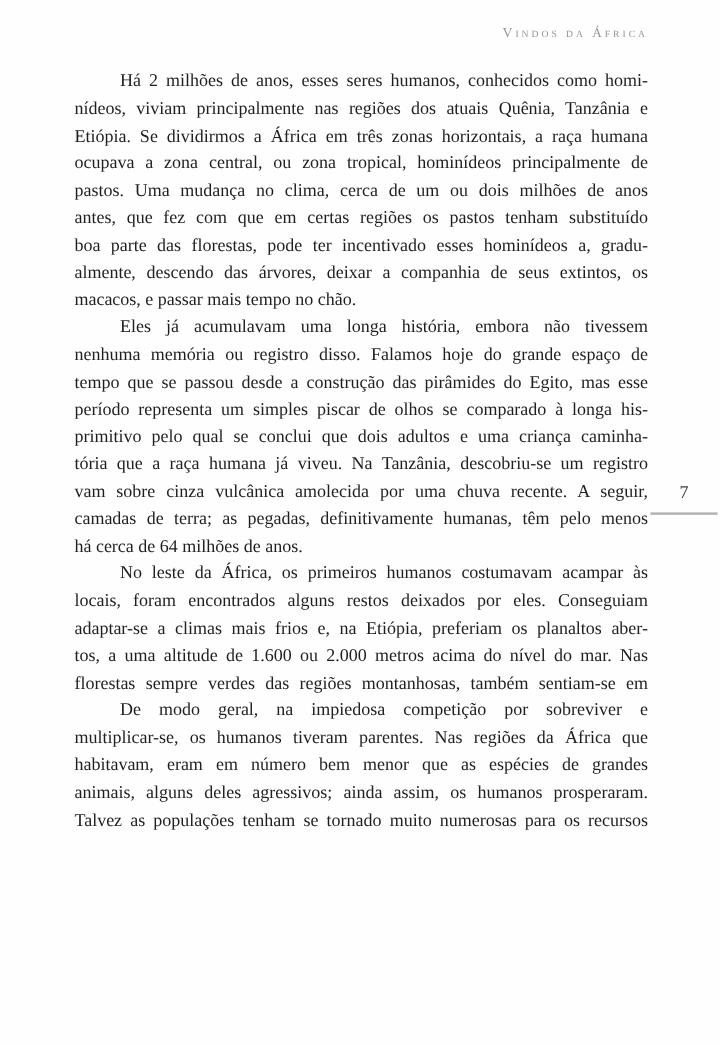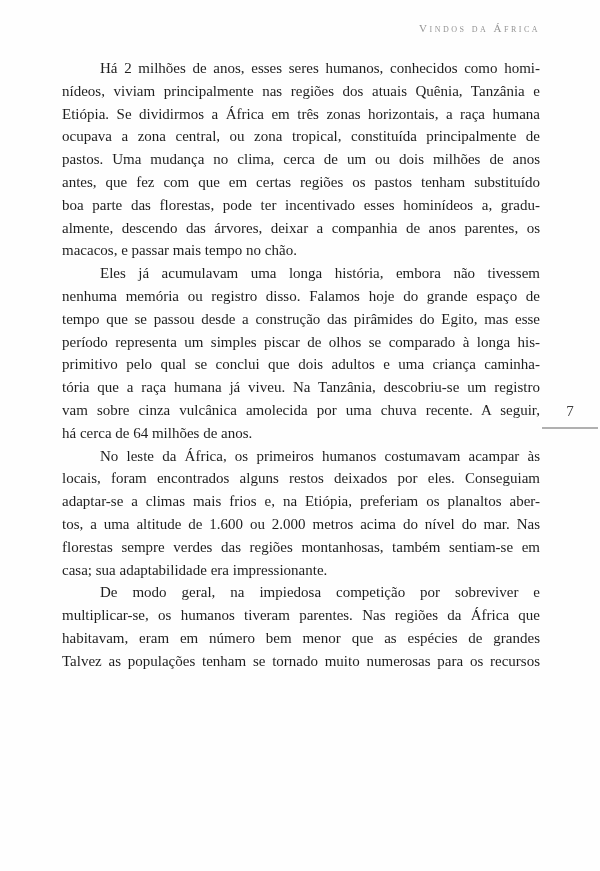"ocupava a zona central, ou" span.line { text: constituída -> hominídeos }
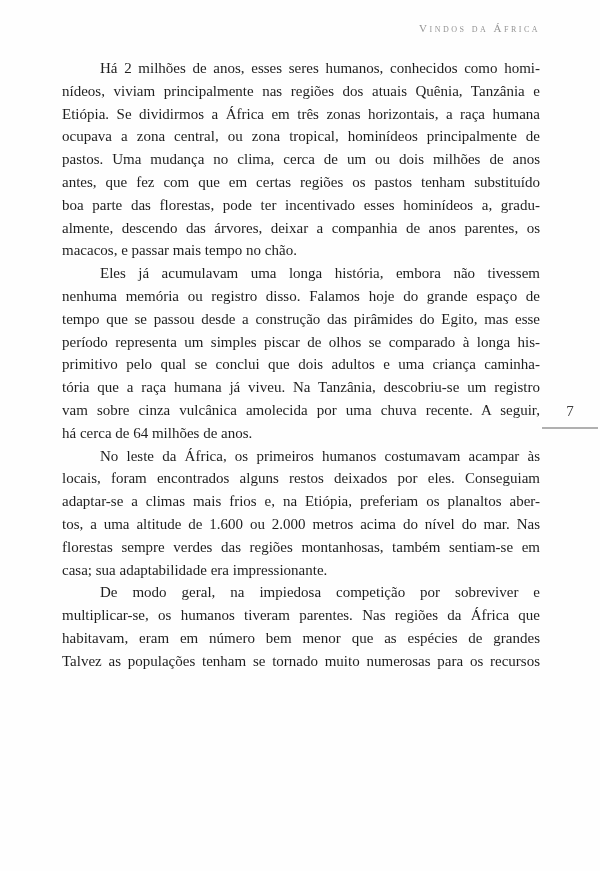"almente, descendo das árvores, deixar" span.line { text: anos parentes -> seus extintos }
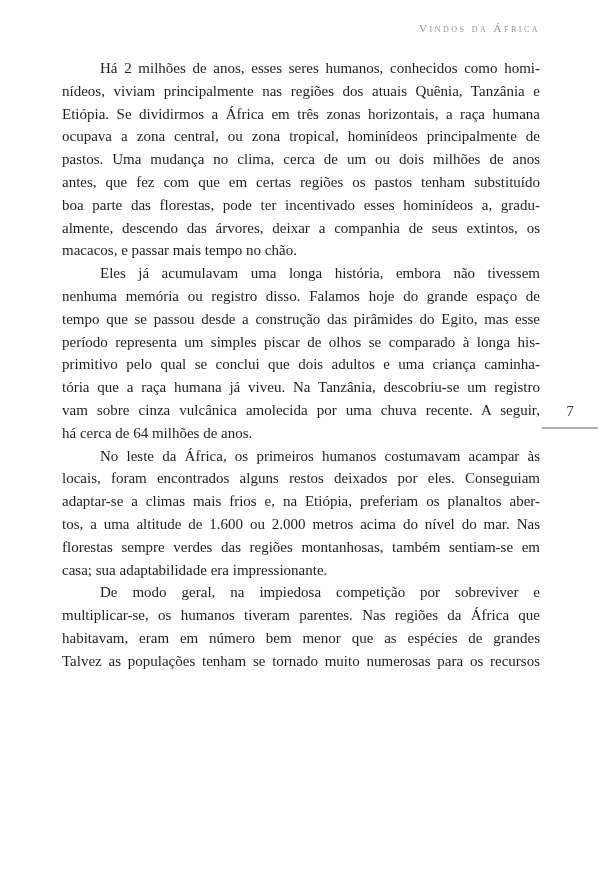"camadas de terra; as pegadas," span.line { html: none -> <span>camadas de terra; as pegadas, definitivamente humanas, têm pelo menos</span> }
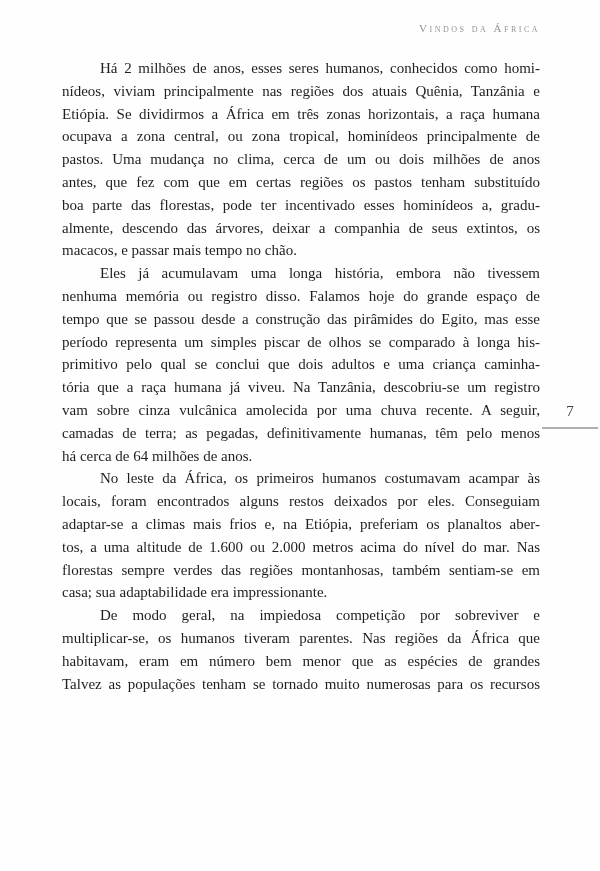"casa; sua adaptabilidade era" span.line { html: <span>casa; sua adaptabilidade era impressionante.</span> -> none }
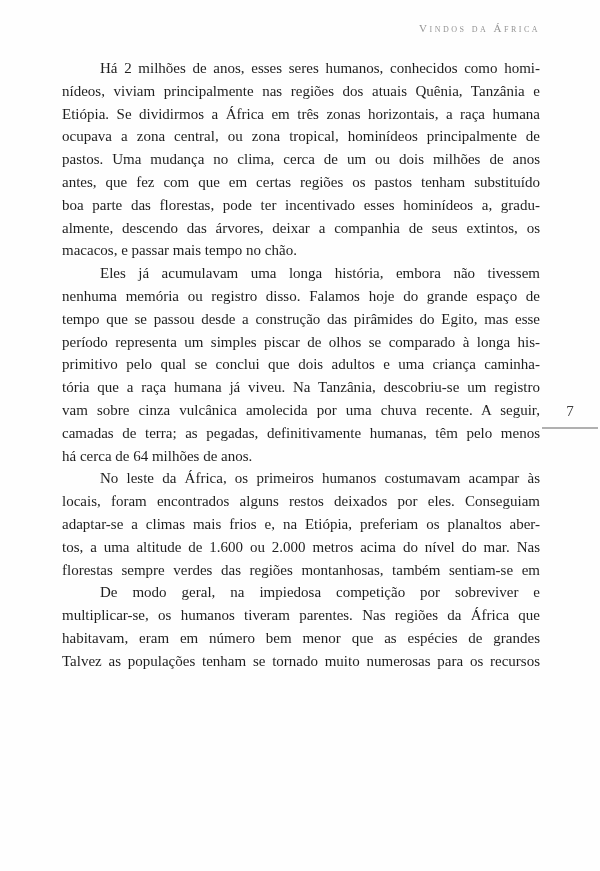"animais, alguns deles agressivos; ainda" span.line { html: none -> <span>animais, alguns deles agressivos; ainda assim, os humanos prosperaram.</span> }
